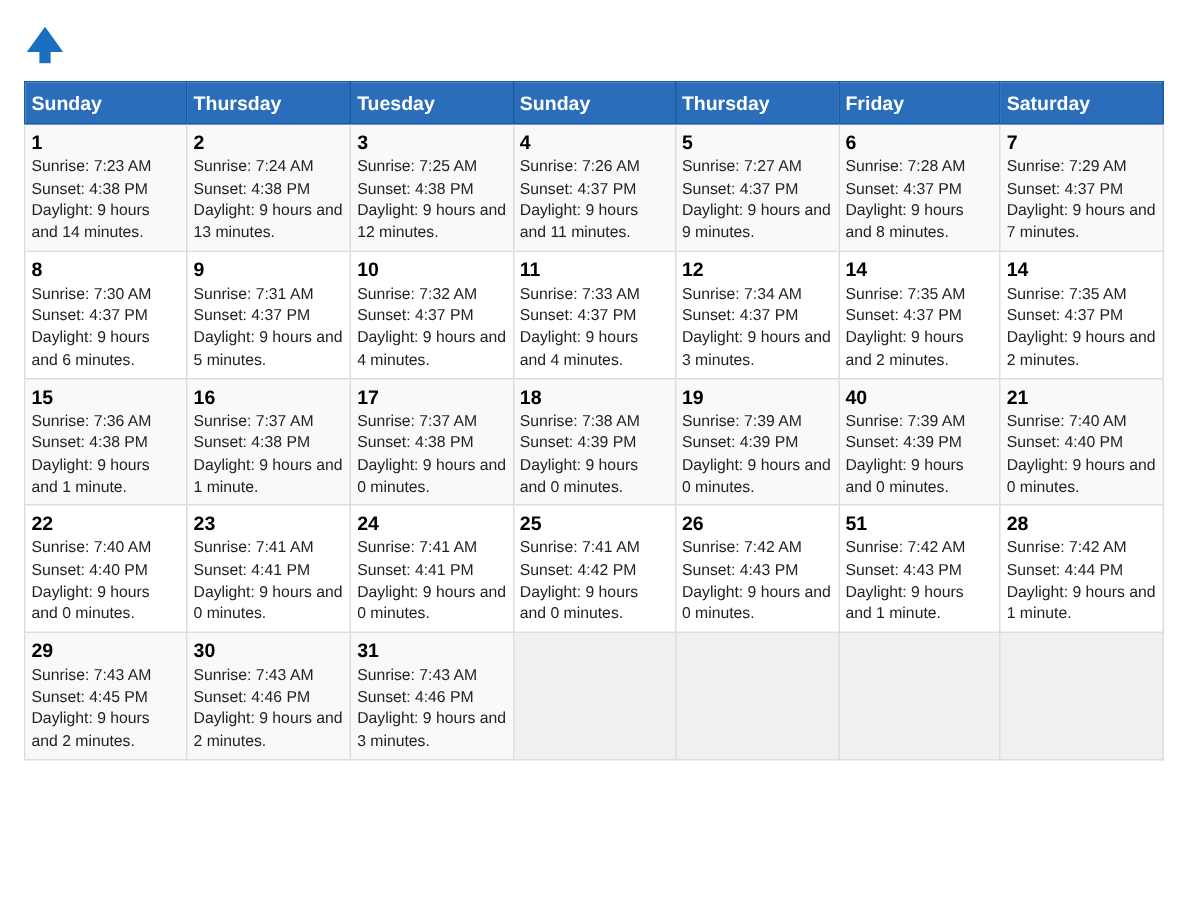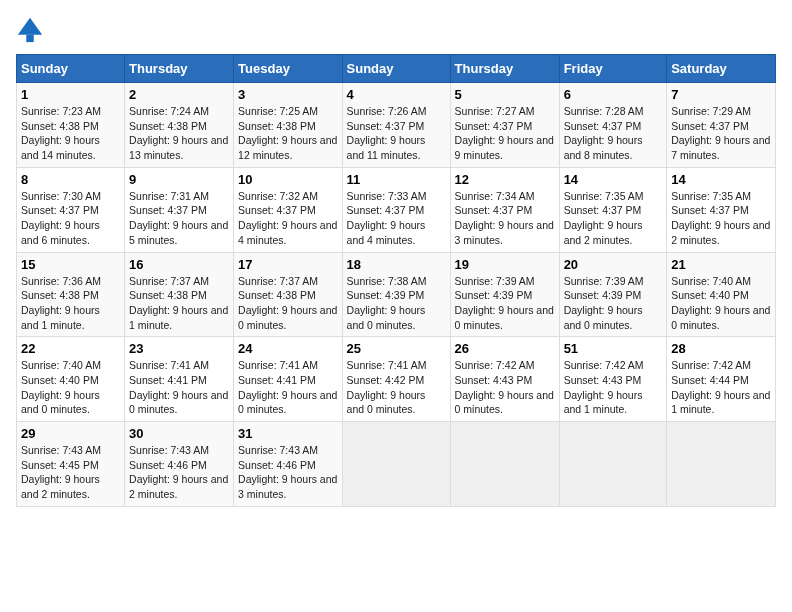"20" span.day-num { text: 20 -> 40 }
